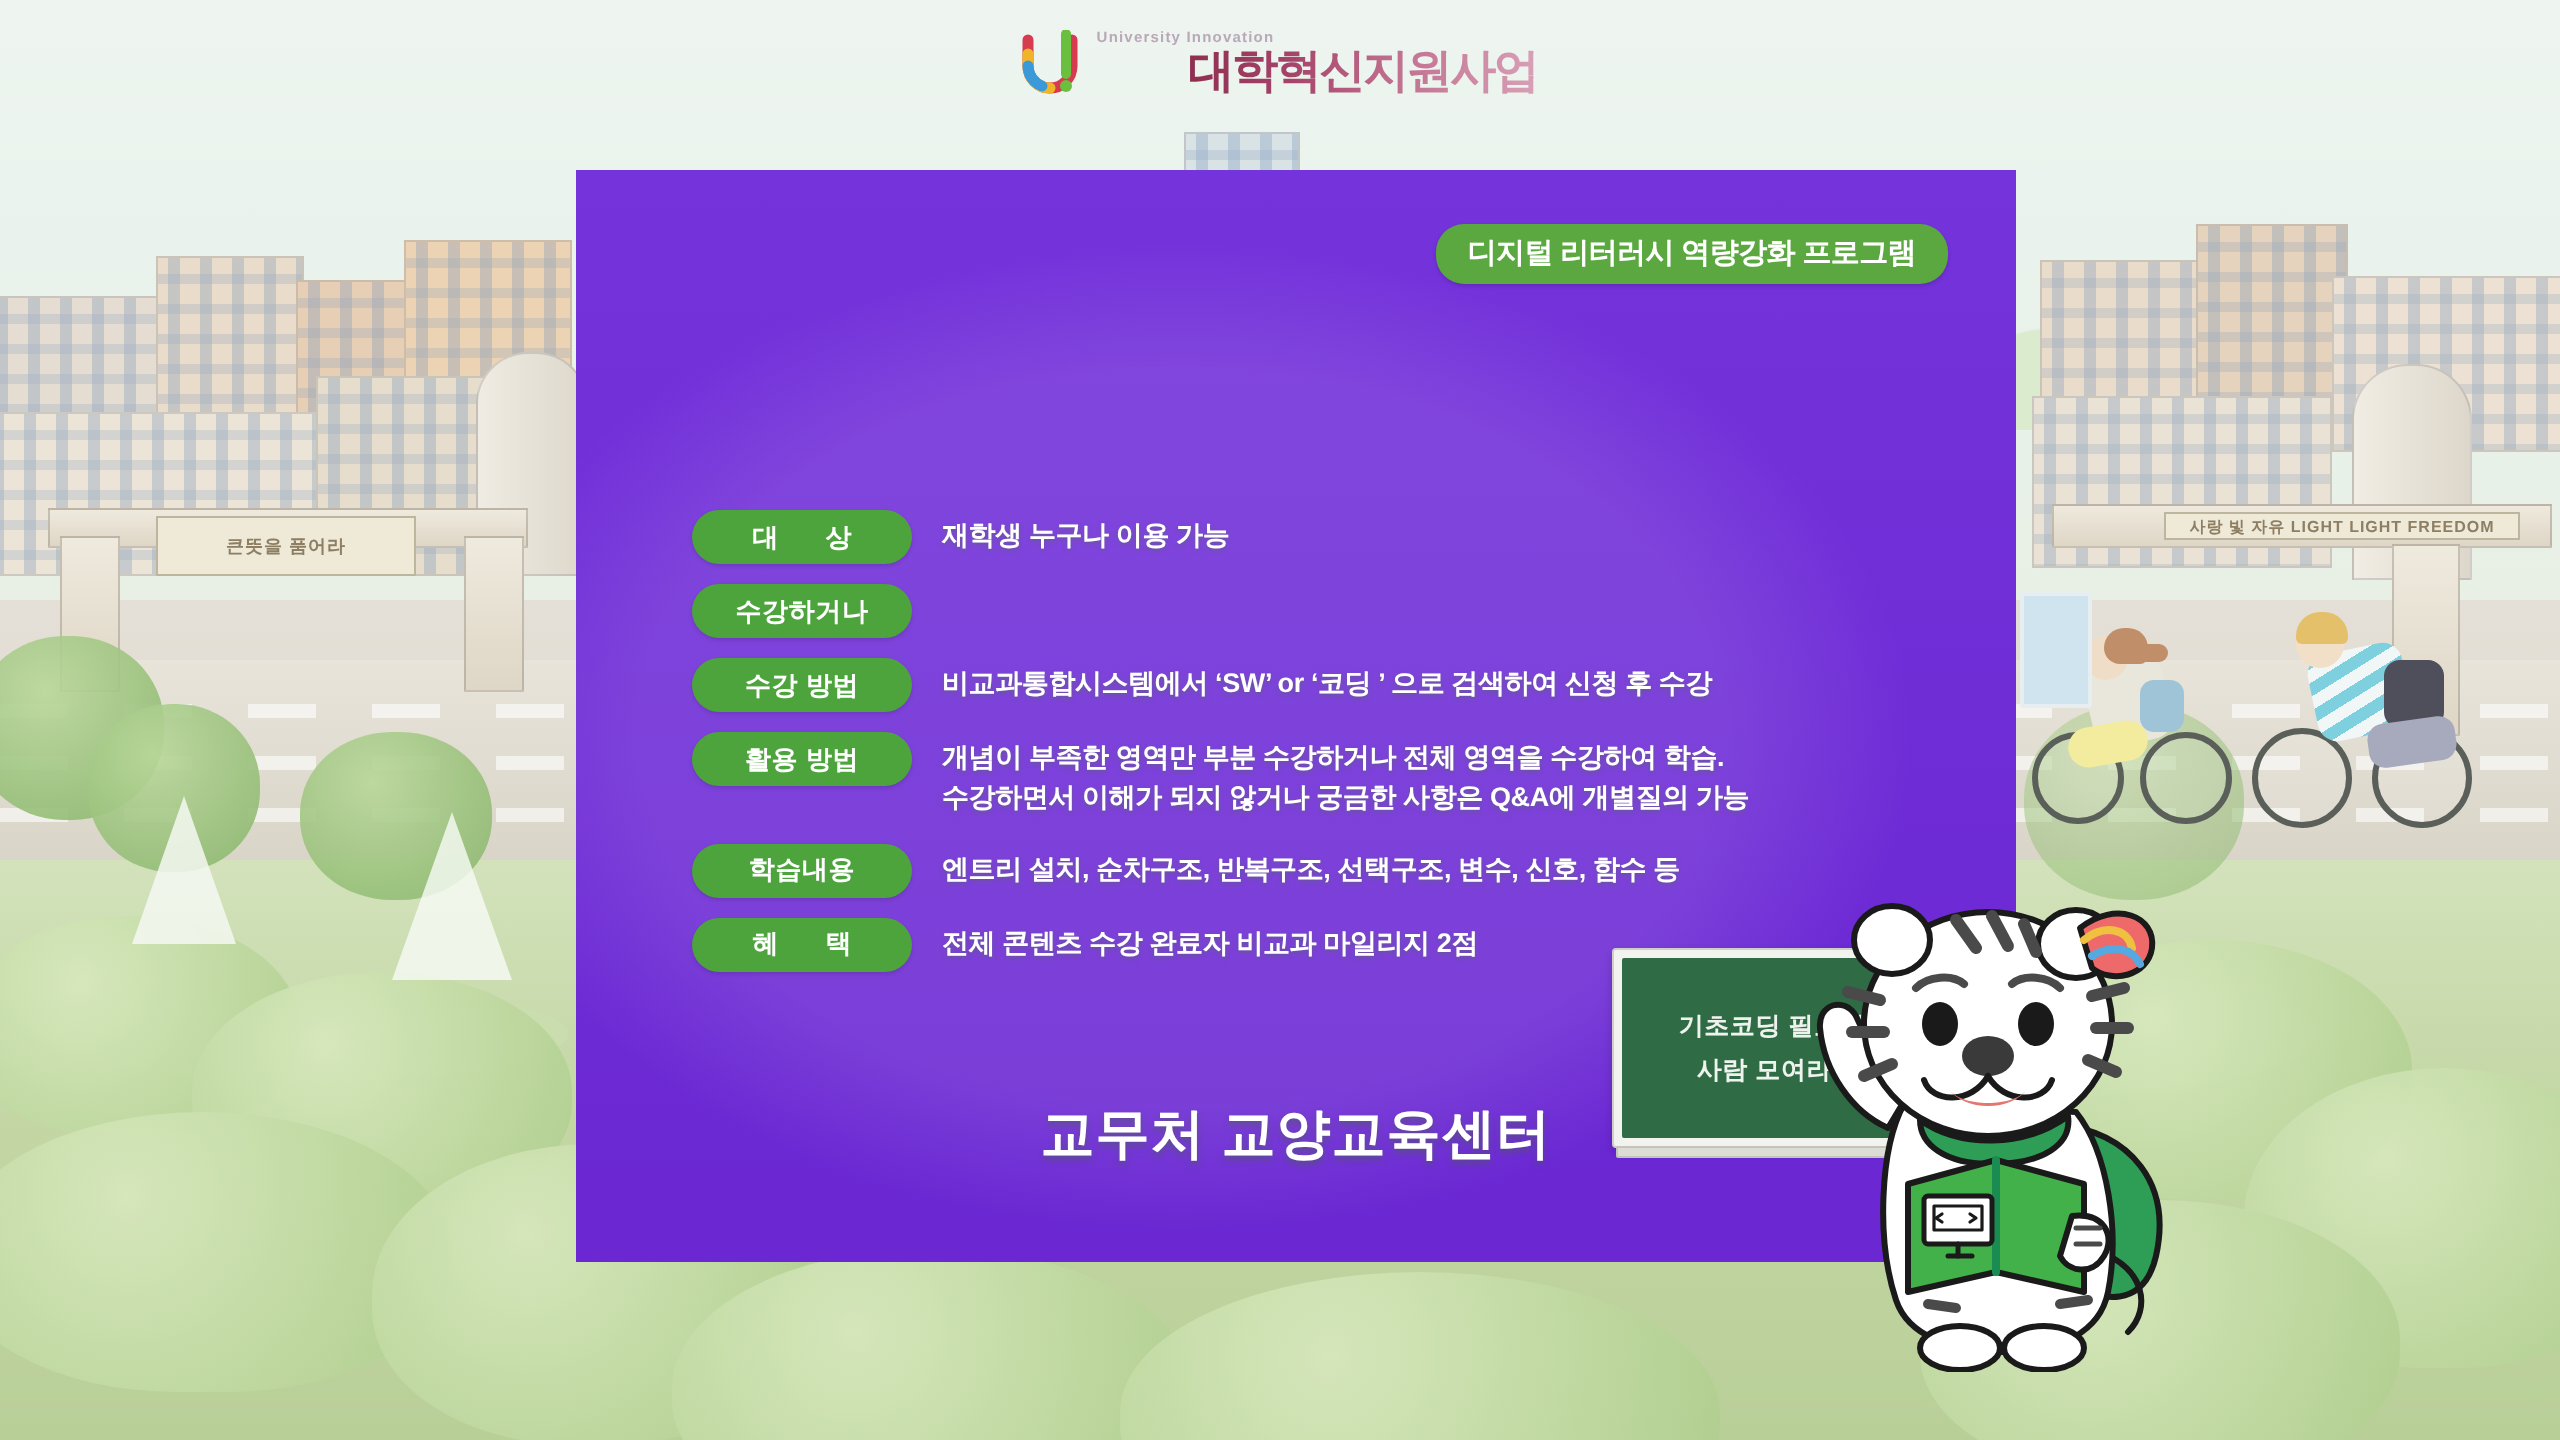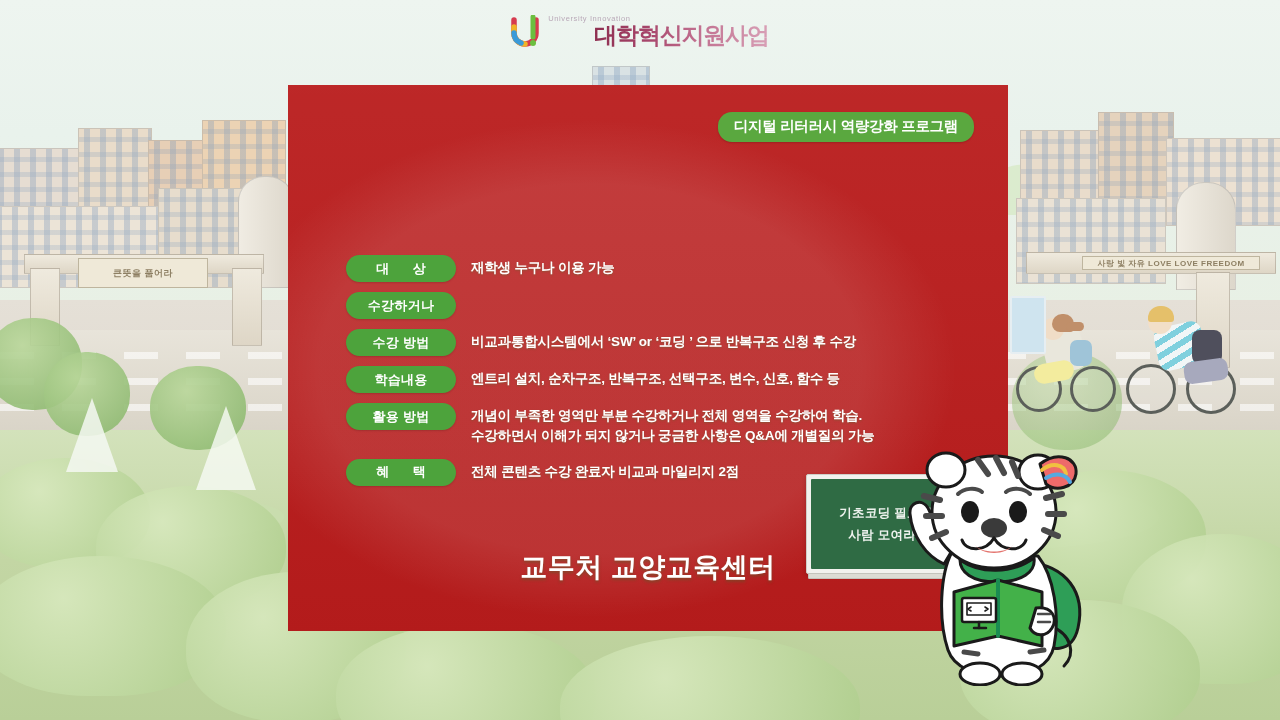"University Innovation" #logo-eng { font-weight: 400 -> 700 }
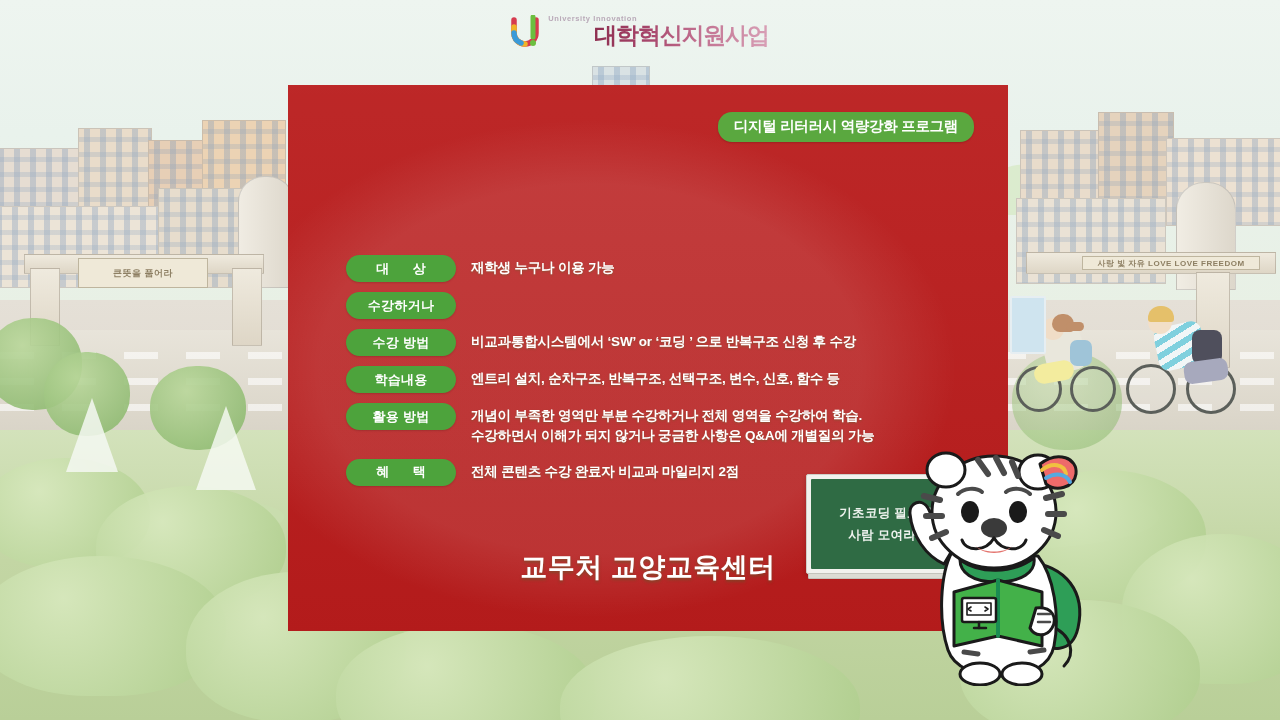"디지털 리터러시 역량강화 프로그램" #poster-panel { background: #b91c1c -> #6d28d9 }
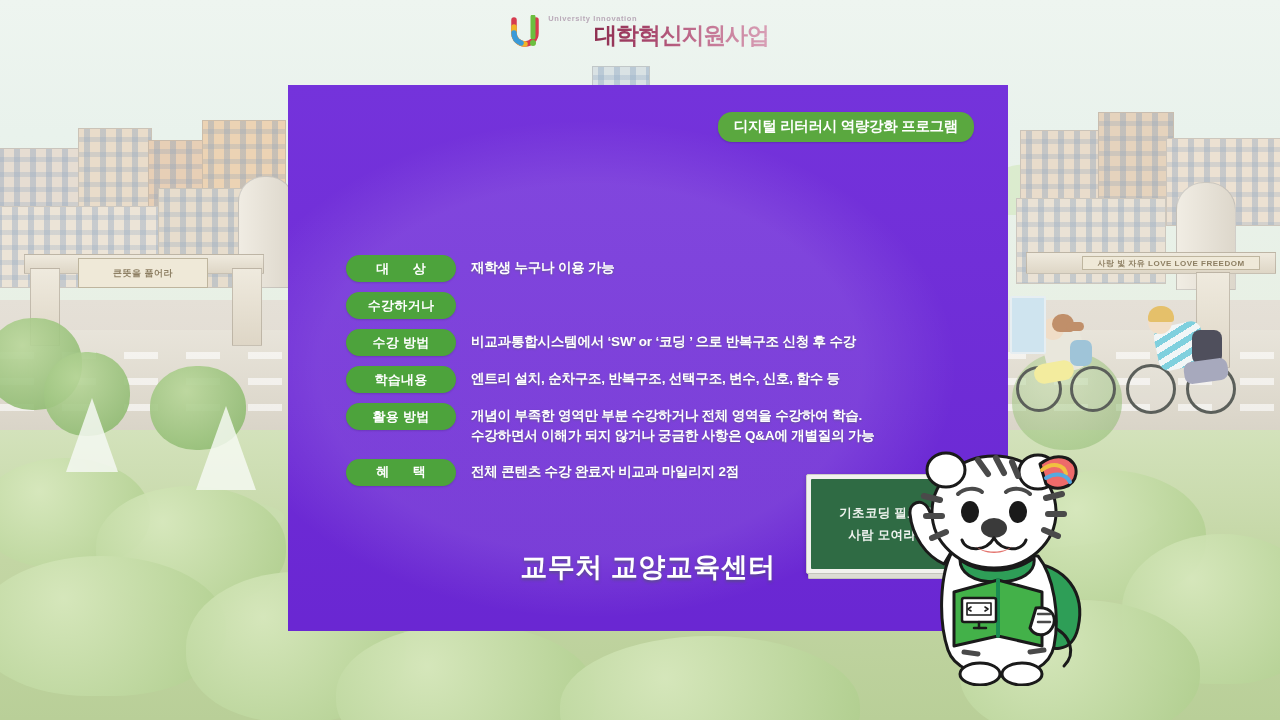"사랑 빛 자유 LOVE LOVE" div.gate-sign { text: LOVE LOVE -> LIGHT LIGHT }
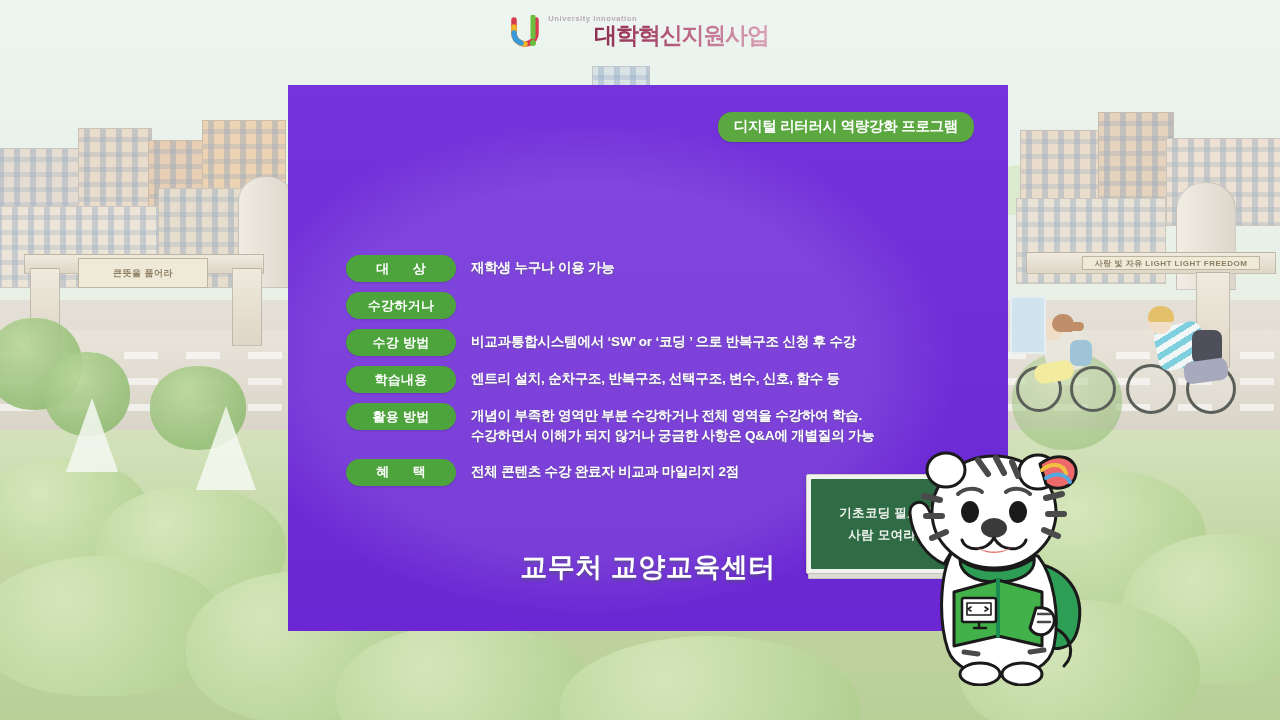"비교과통합시스템에서 ‘SW’ or ‘코딩 ’" span.l1 { text: 반복구조 -> 검색하여 }
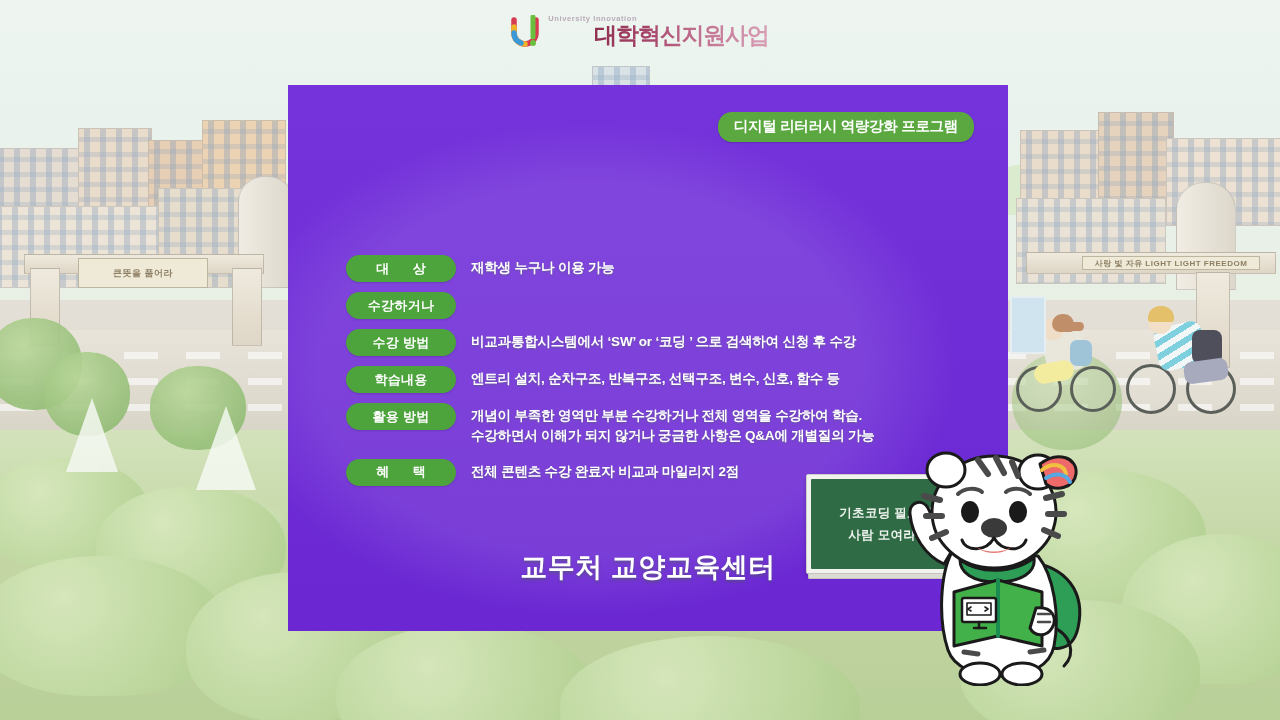"학습내용" div.info-row { order: before "활용 방법" -> after "활용 방법" }
